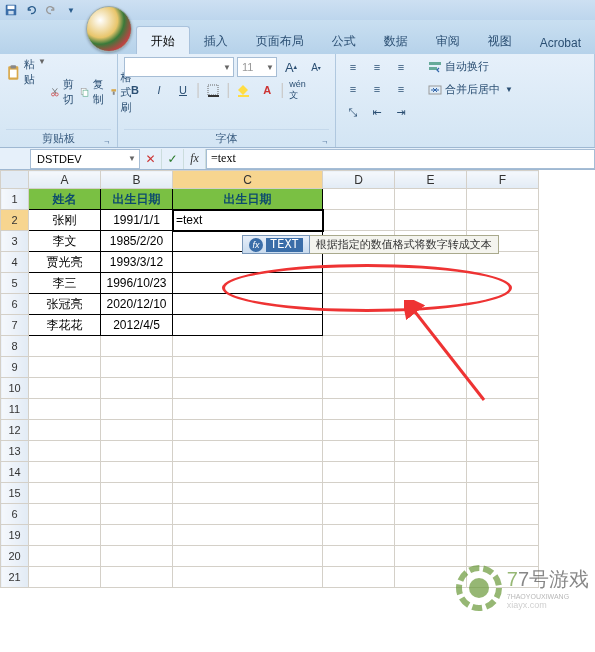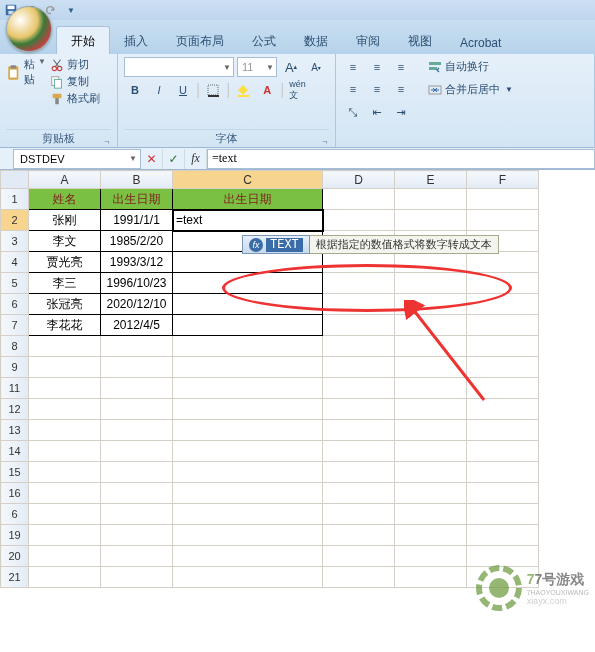"开始" .top-row { justify-content: none -> flex-end }
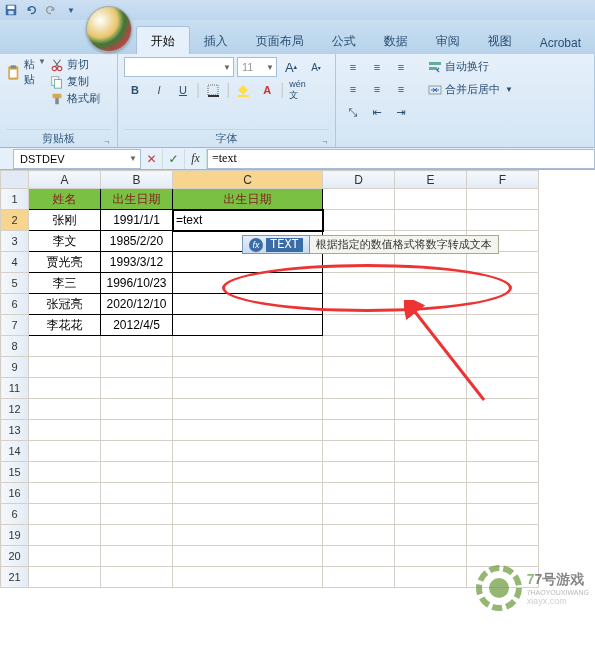"剪切" .clip-btns { flex-direction: column -> row }
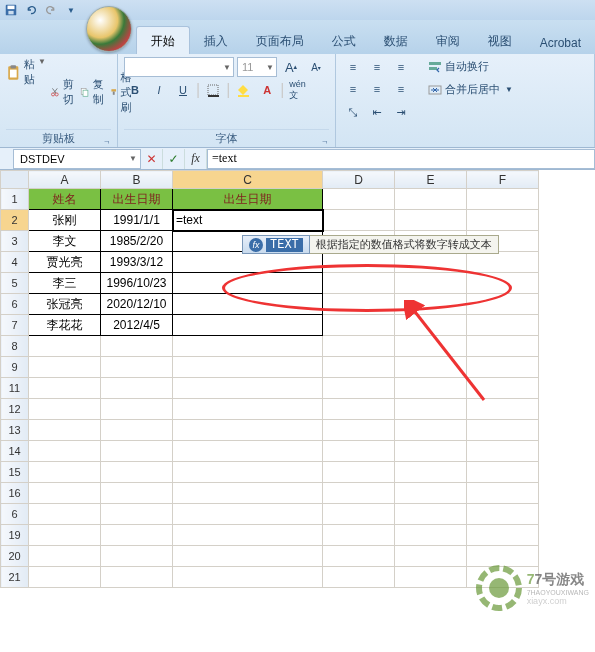"DSTDEV" .namebox { margin-left: 13px -> 30px; width: 128px -> 110px }
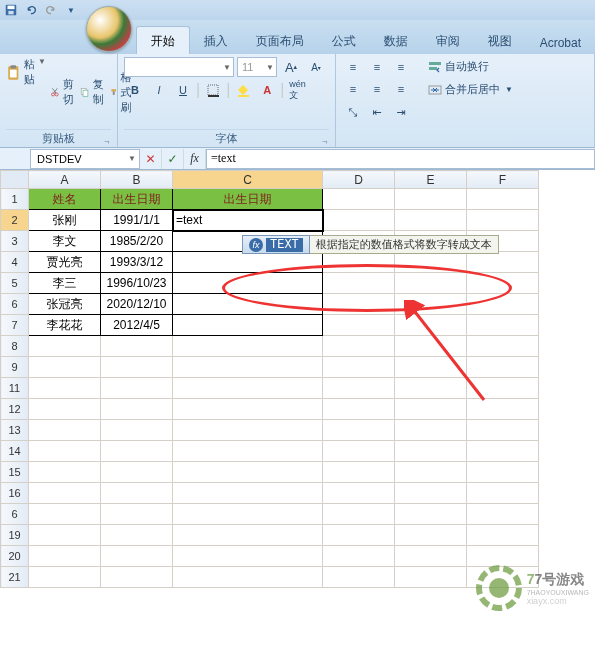"姓名" .hcell { color: #7f1d1d -> #0c4a6e; font-weight: normal -> bold }
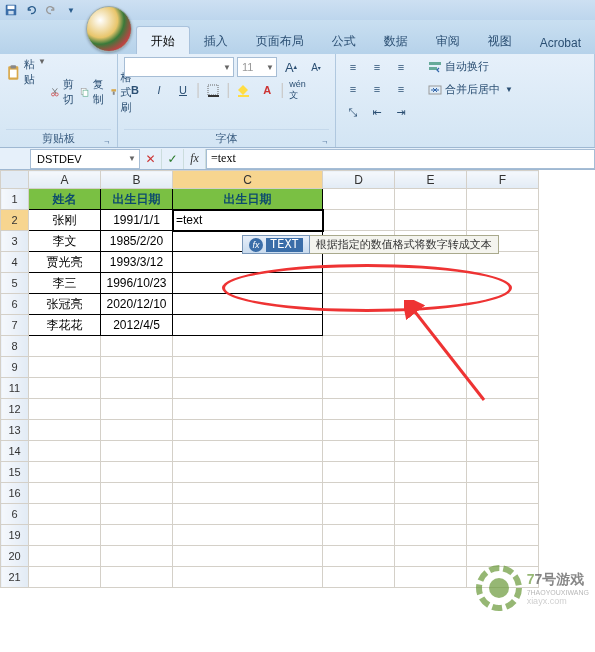"10" tr { html: none -> <tr> <th>10</th> <td></td> <td></td> <td></td> <td></td> <td></td> <td></td> </tr> }
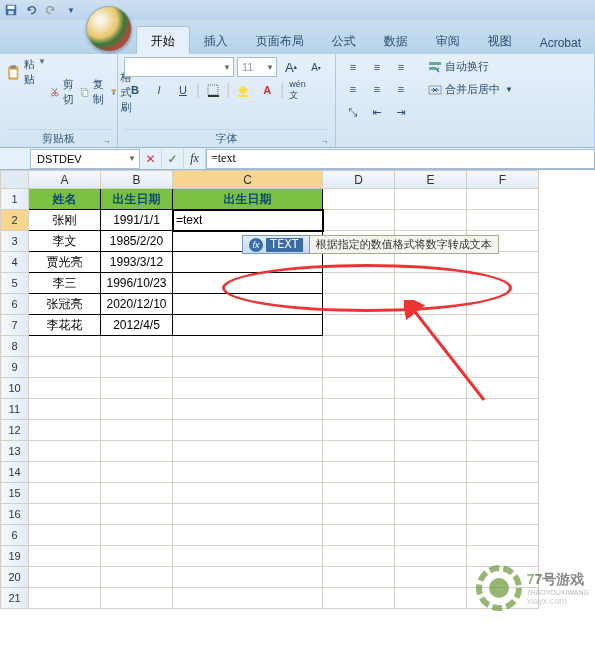"16" tr { html: <tr> <th>16</th> <td></td> <td></td> <td></td> <td></td> <td></td> <td></td> </tr> -> none }
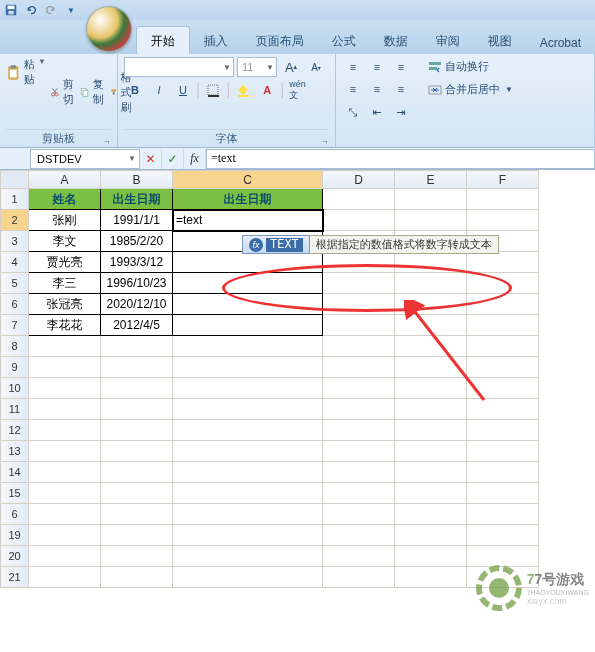"77号游戏" div { font-size: 14px -> 20px; font-weight: bold -> normal }
